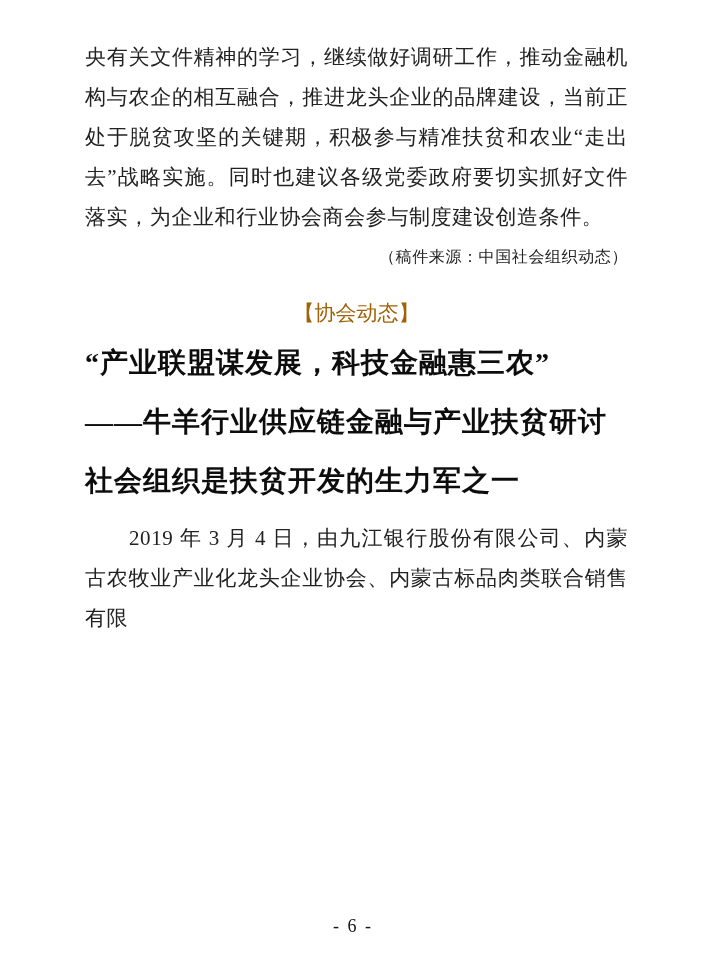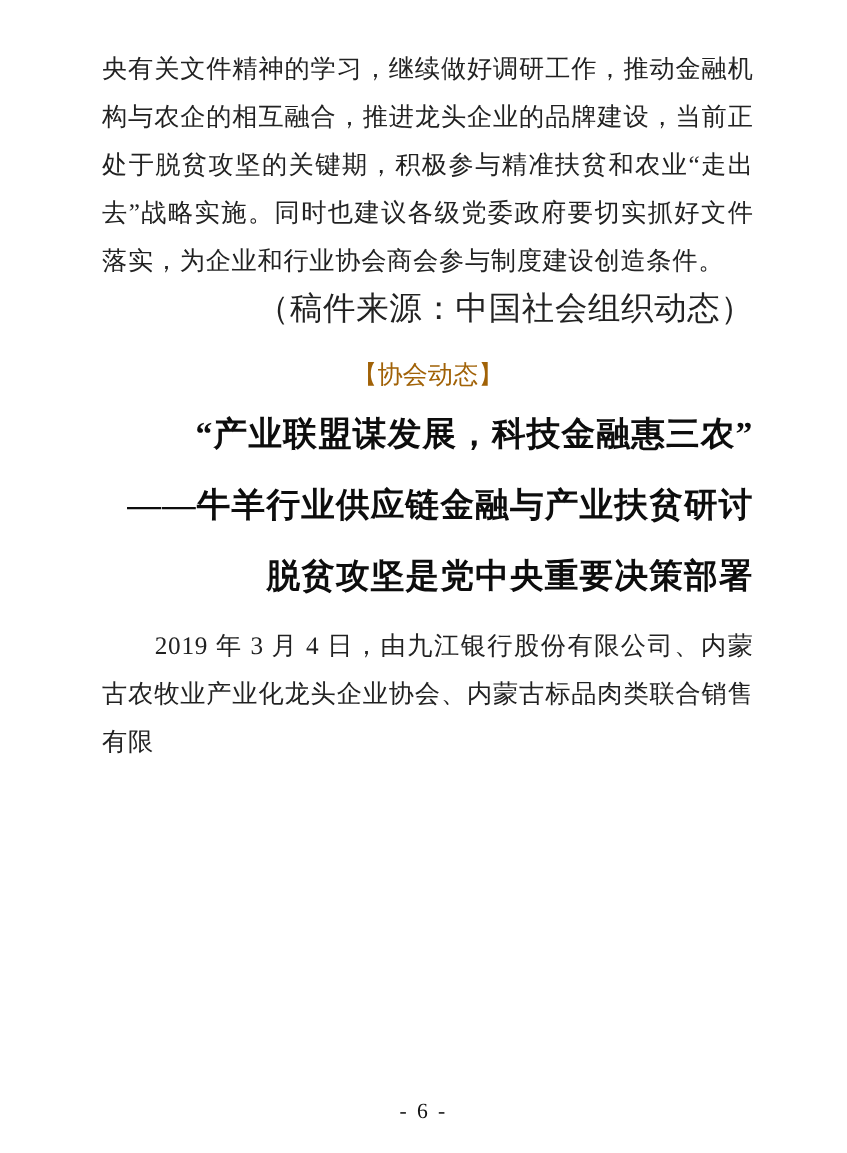"（稿件来源：中国社会组织动态）" .source-line { font-size: 27px -> 16px }
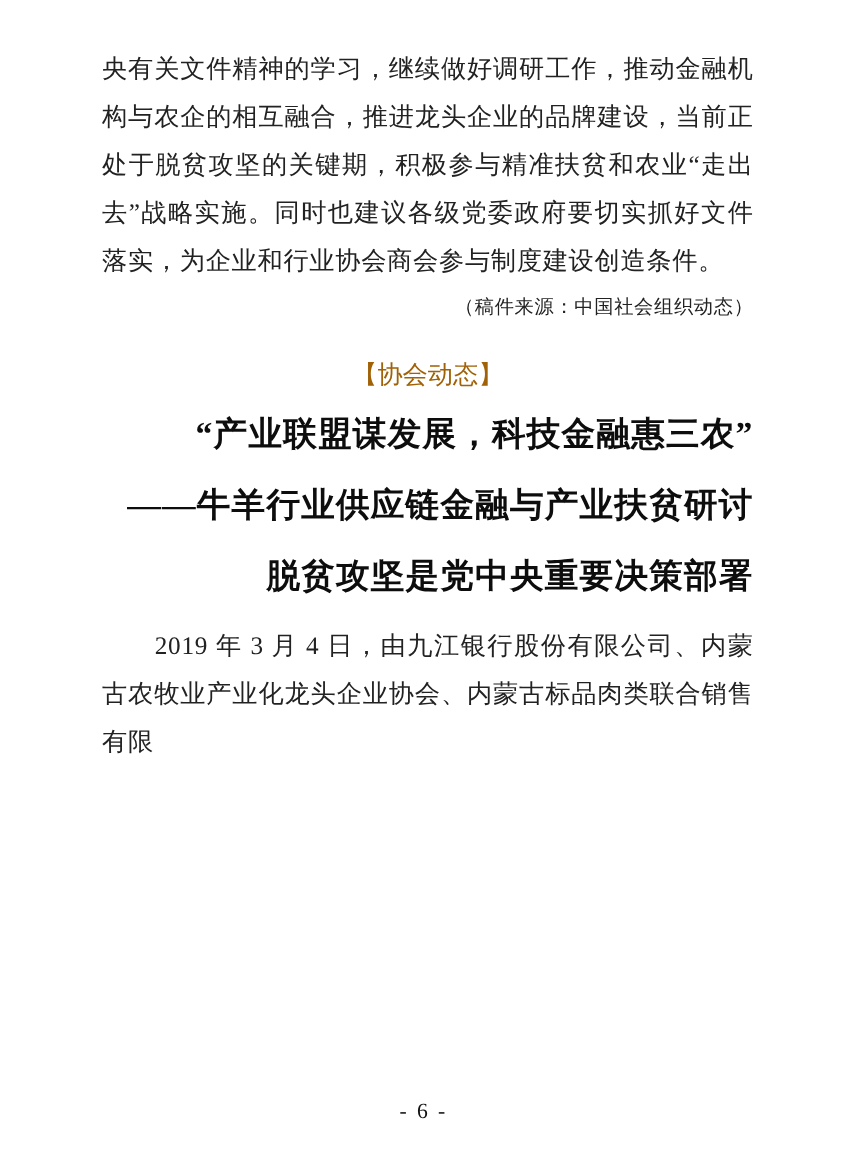"“产业联盟谋发展，科技金融惠三农”" .article-title { text-align: right -> left }
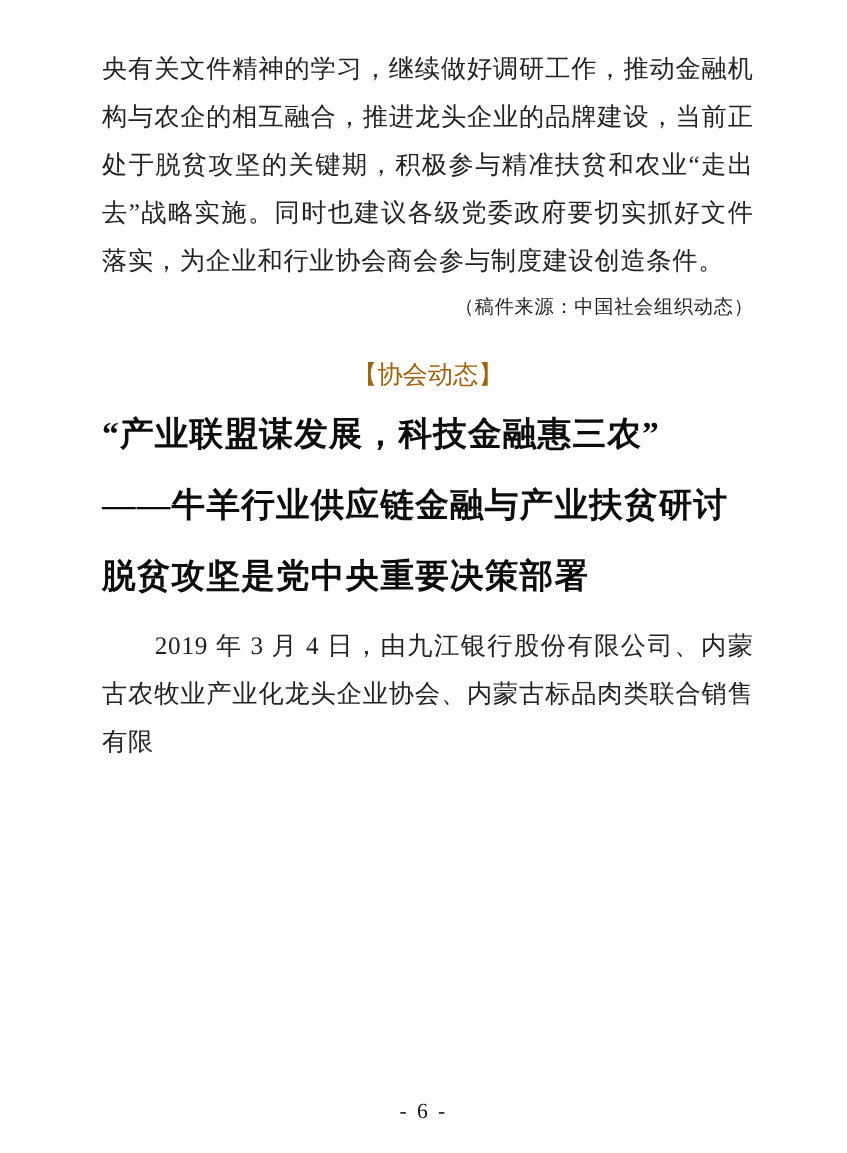"脱贫攻坚是党中央重要决策部署" span.title-line { text: 脱贫攻坚是党中央重要决策部署 -> 社会组织是扶贫开发的生力军之一 }
